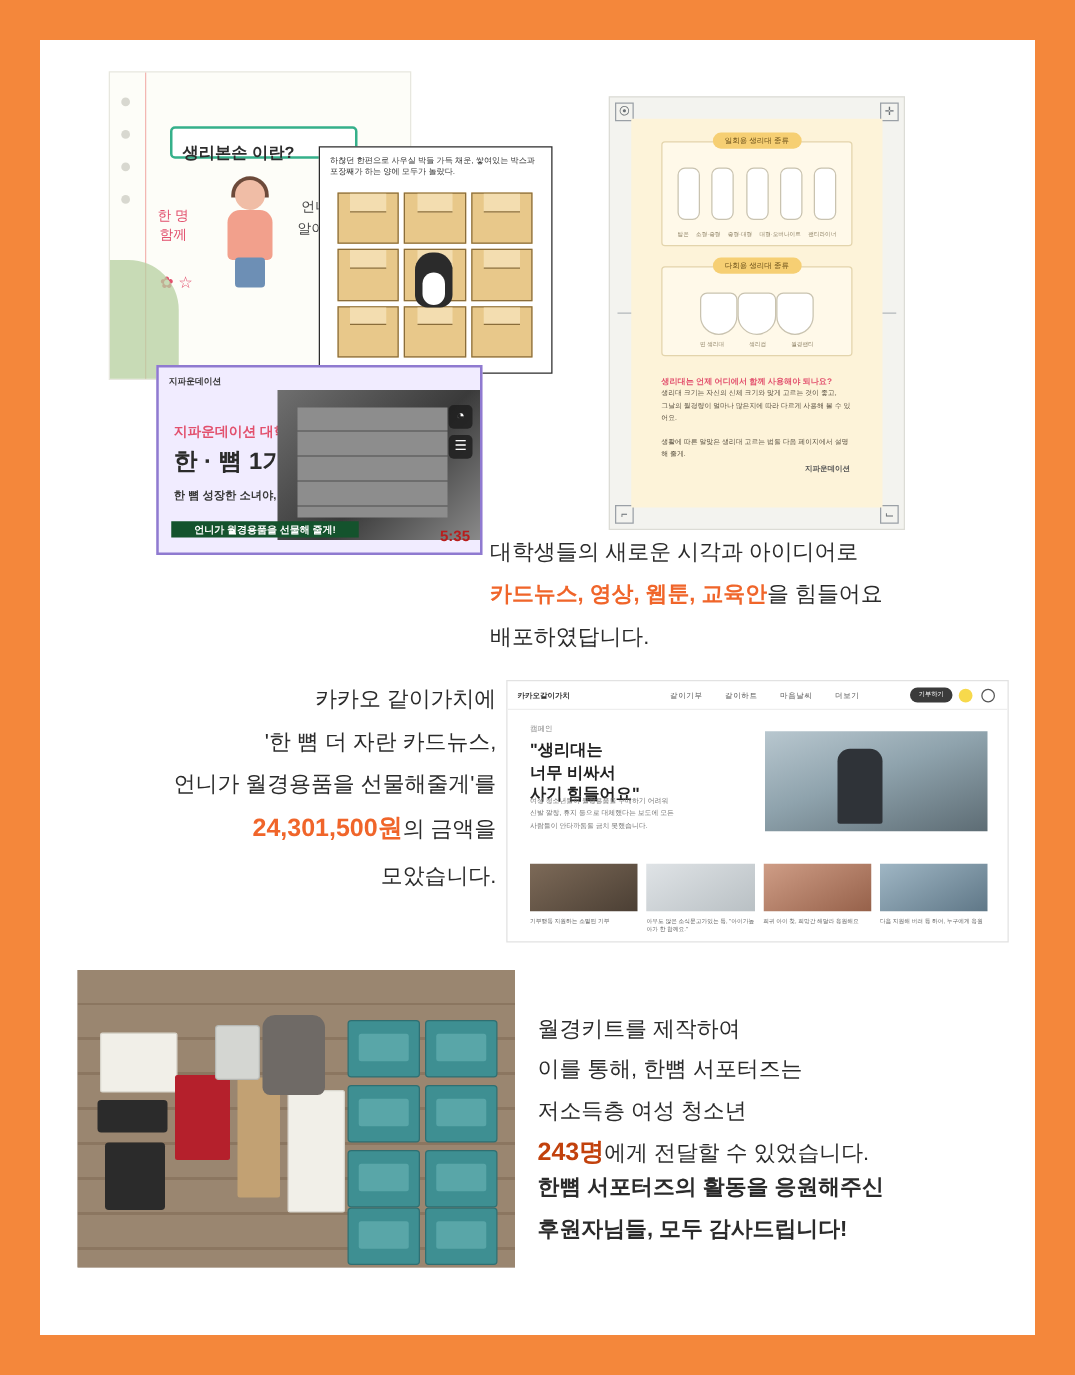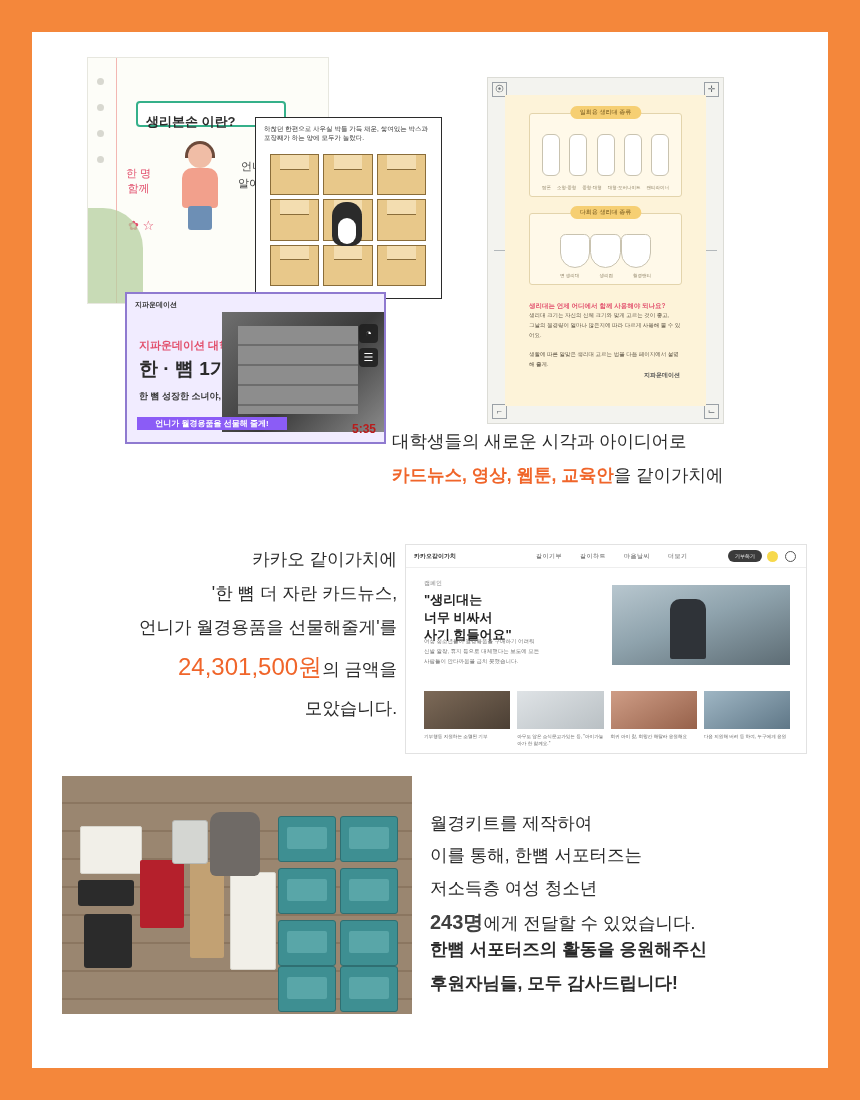"언니가 월경용품을 선물해 줄게!" .vlog .orangebar { background: #8b5cf6 -> #14532d }
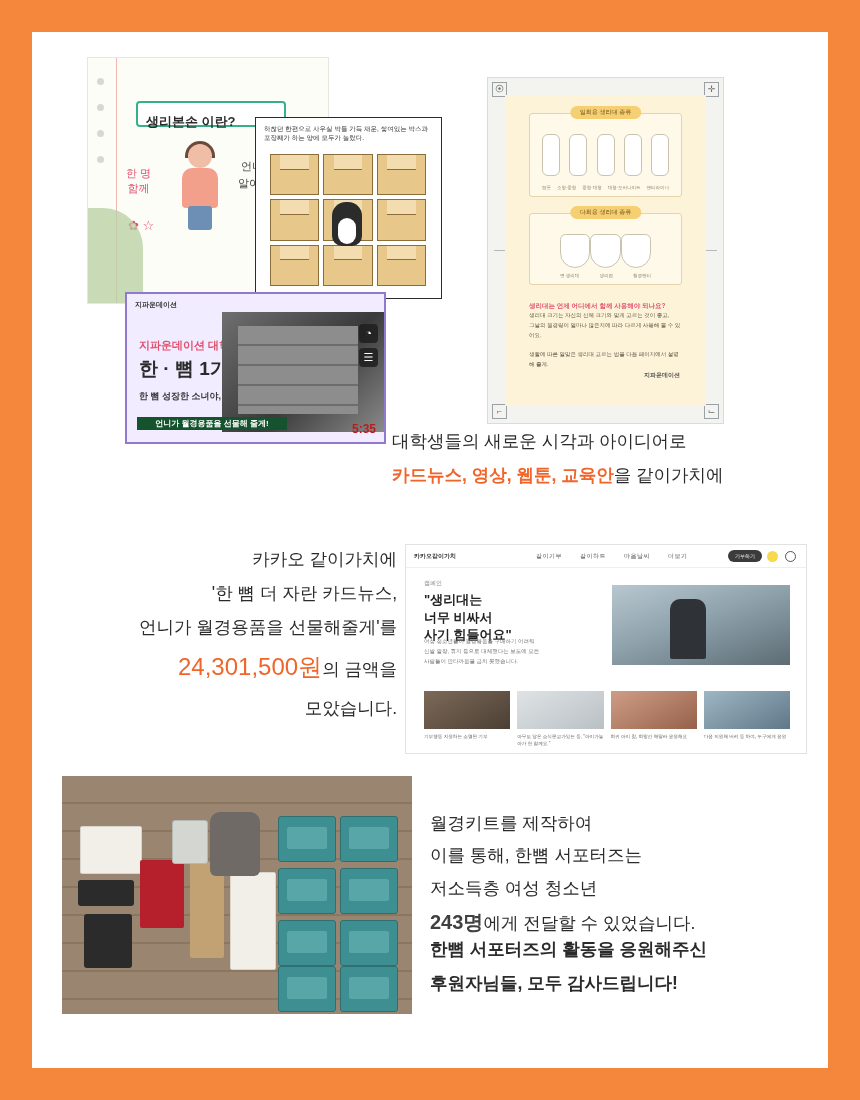"을 같이가치에" span { text: 같이가치에 -> 힘들어요 }
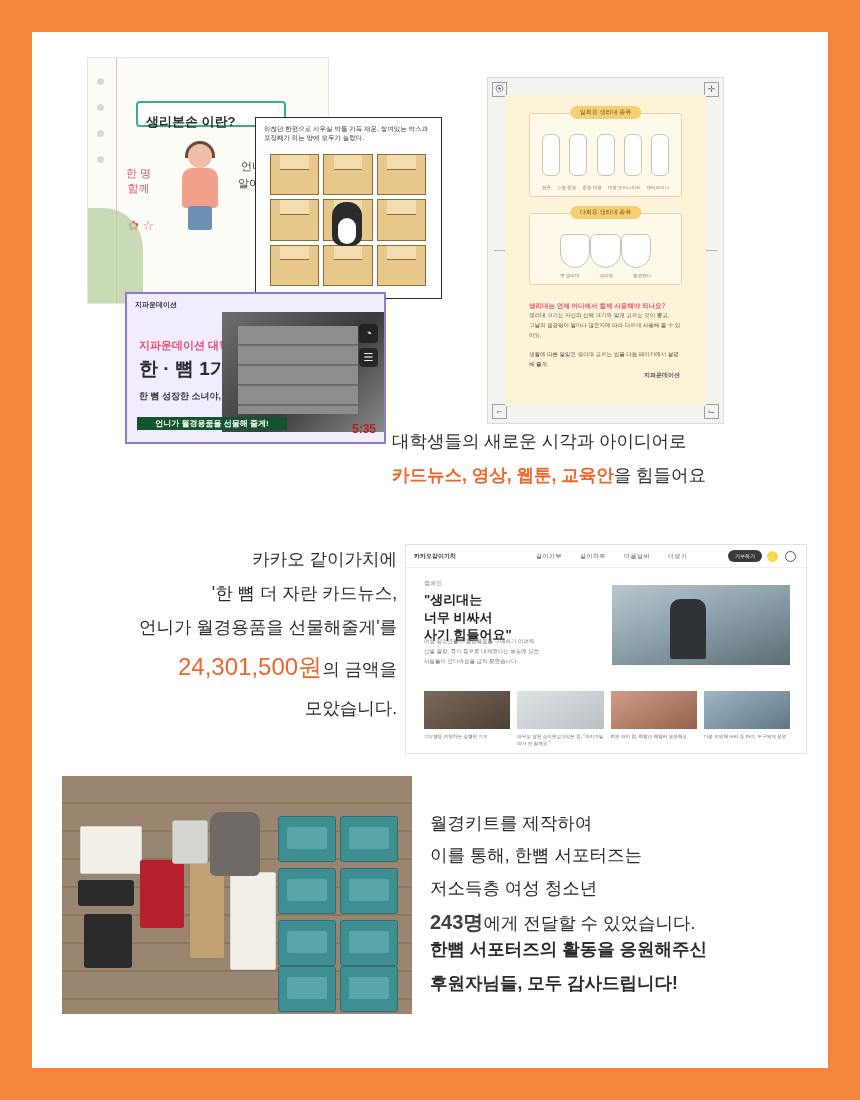"배포하였답니다." div { html: none -> <div>배포하였답니다.</div> }
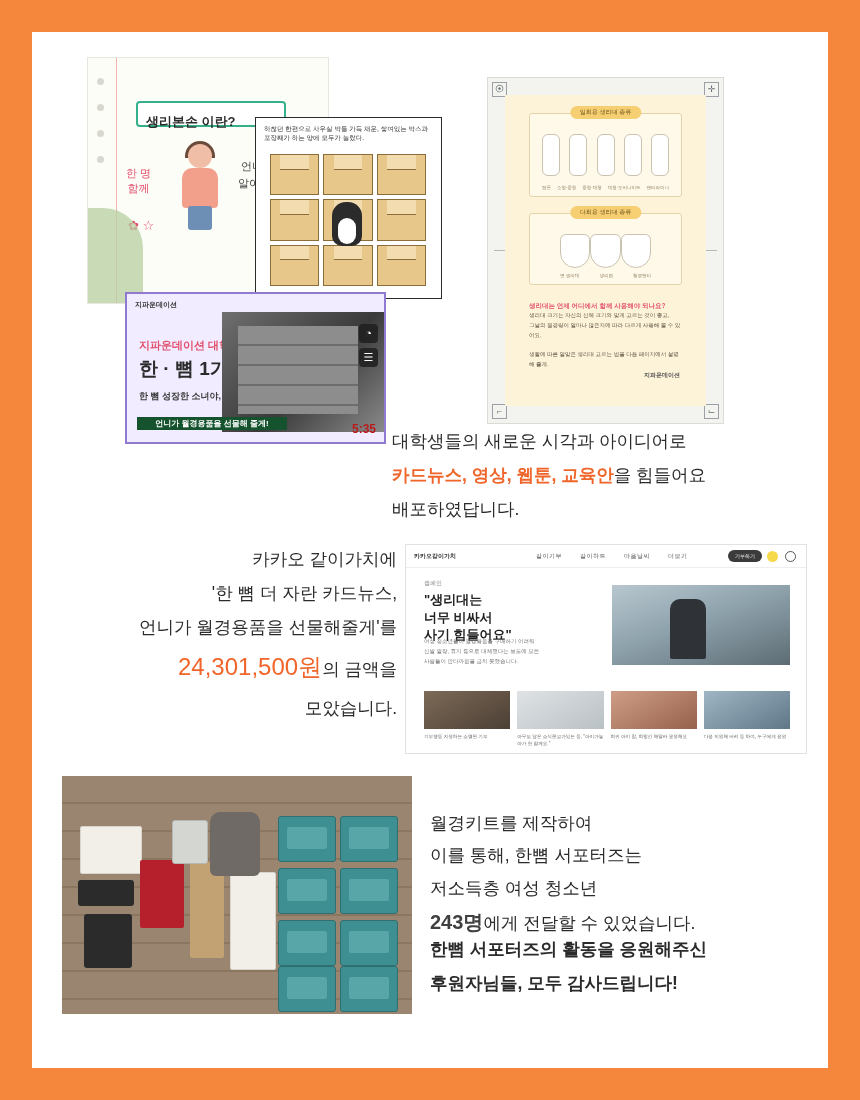"24,301,500원" .money { font-size: 24px -> 20px; font-weight: normal -> bold }
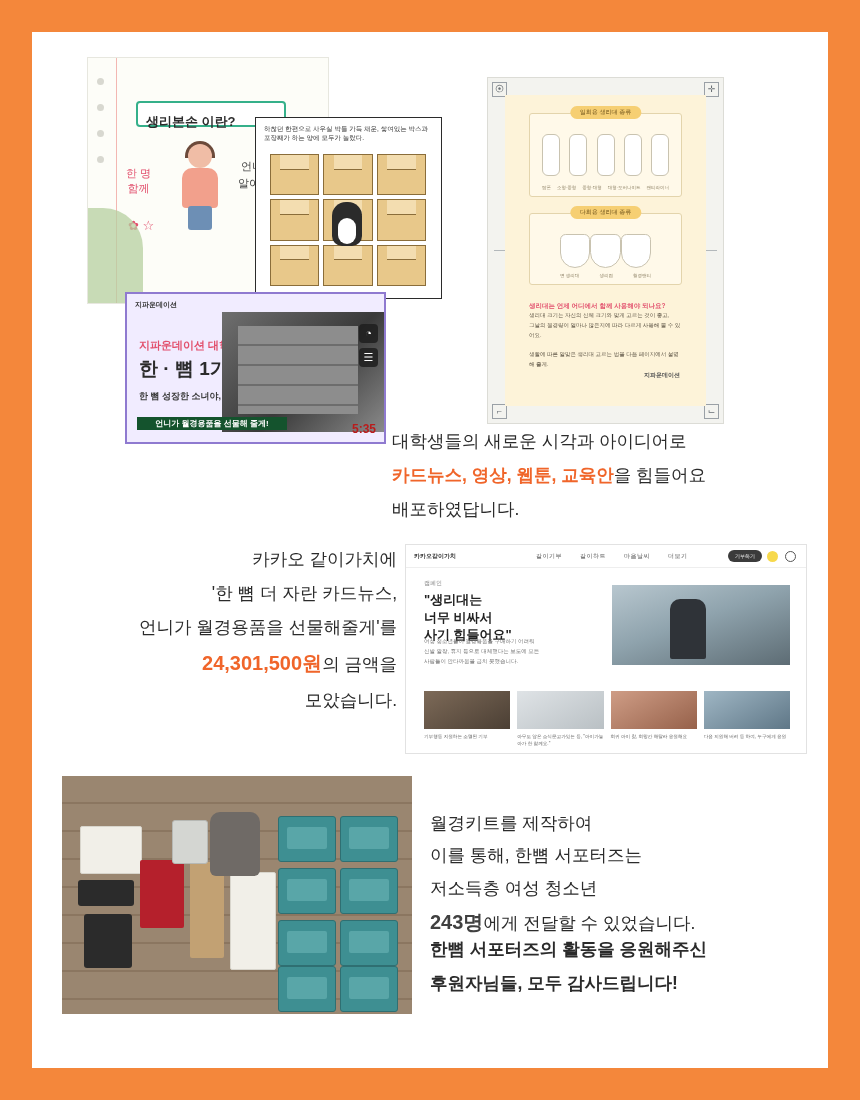"243명" .count { color: #404040 -> #c2410c }
